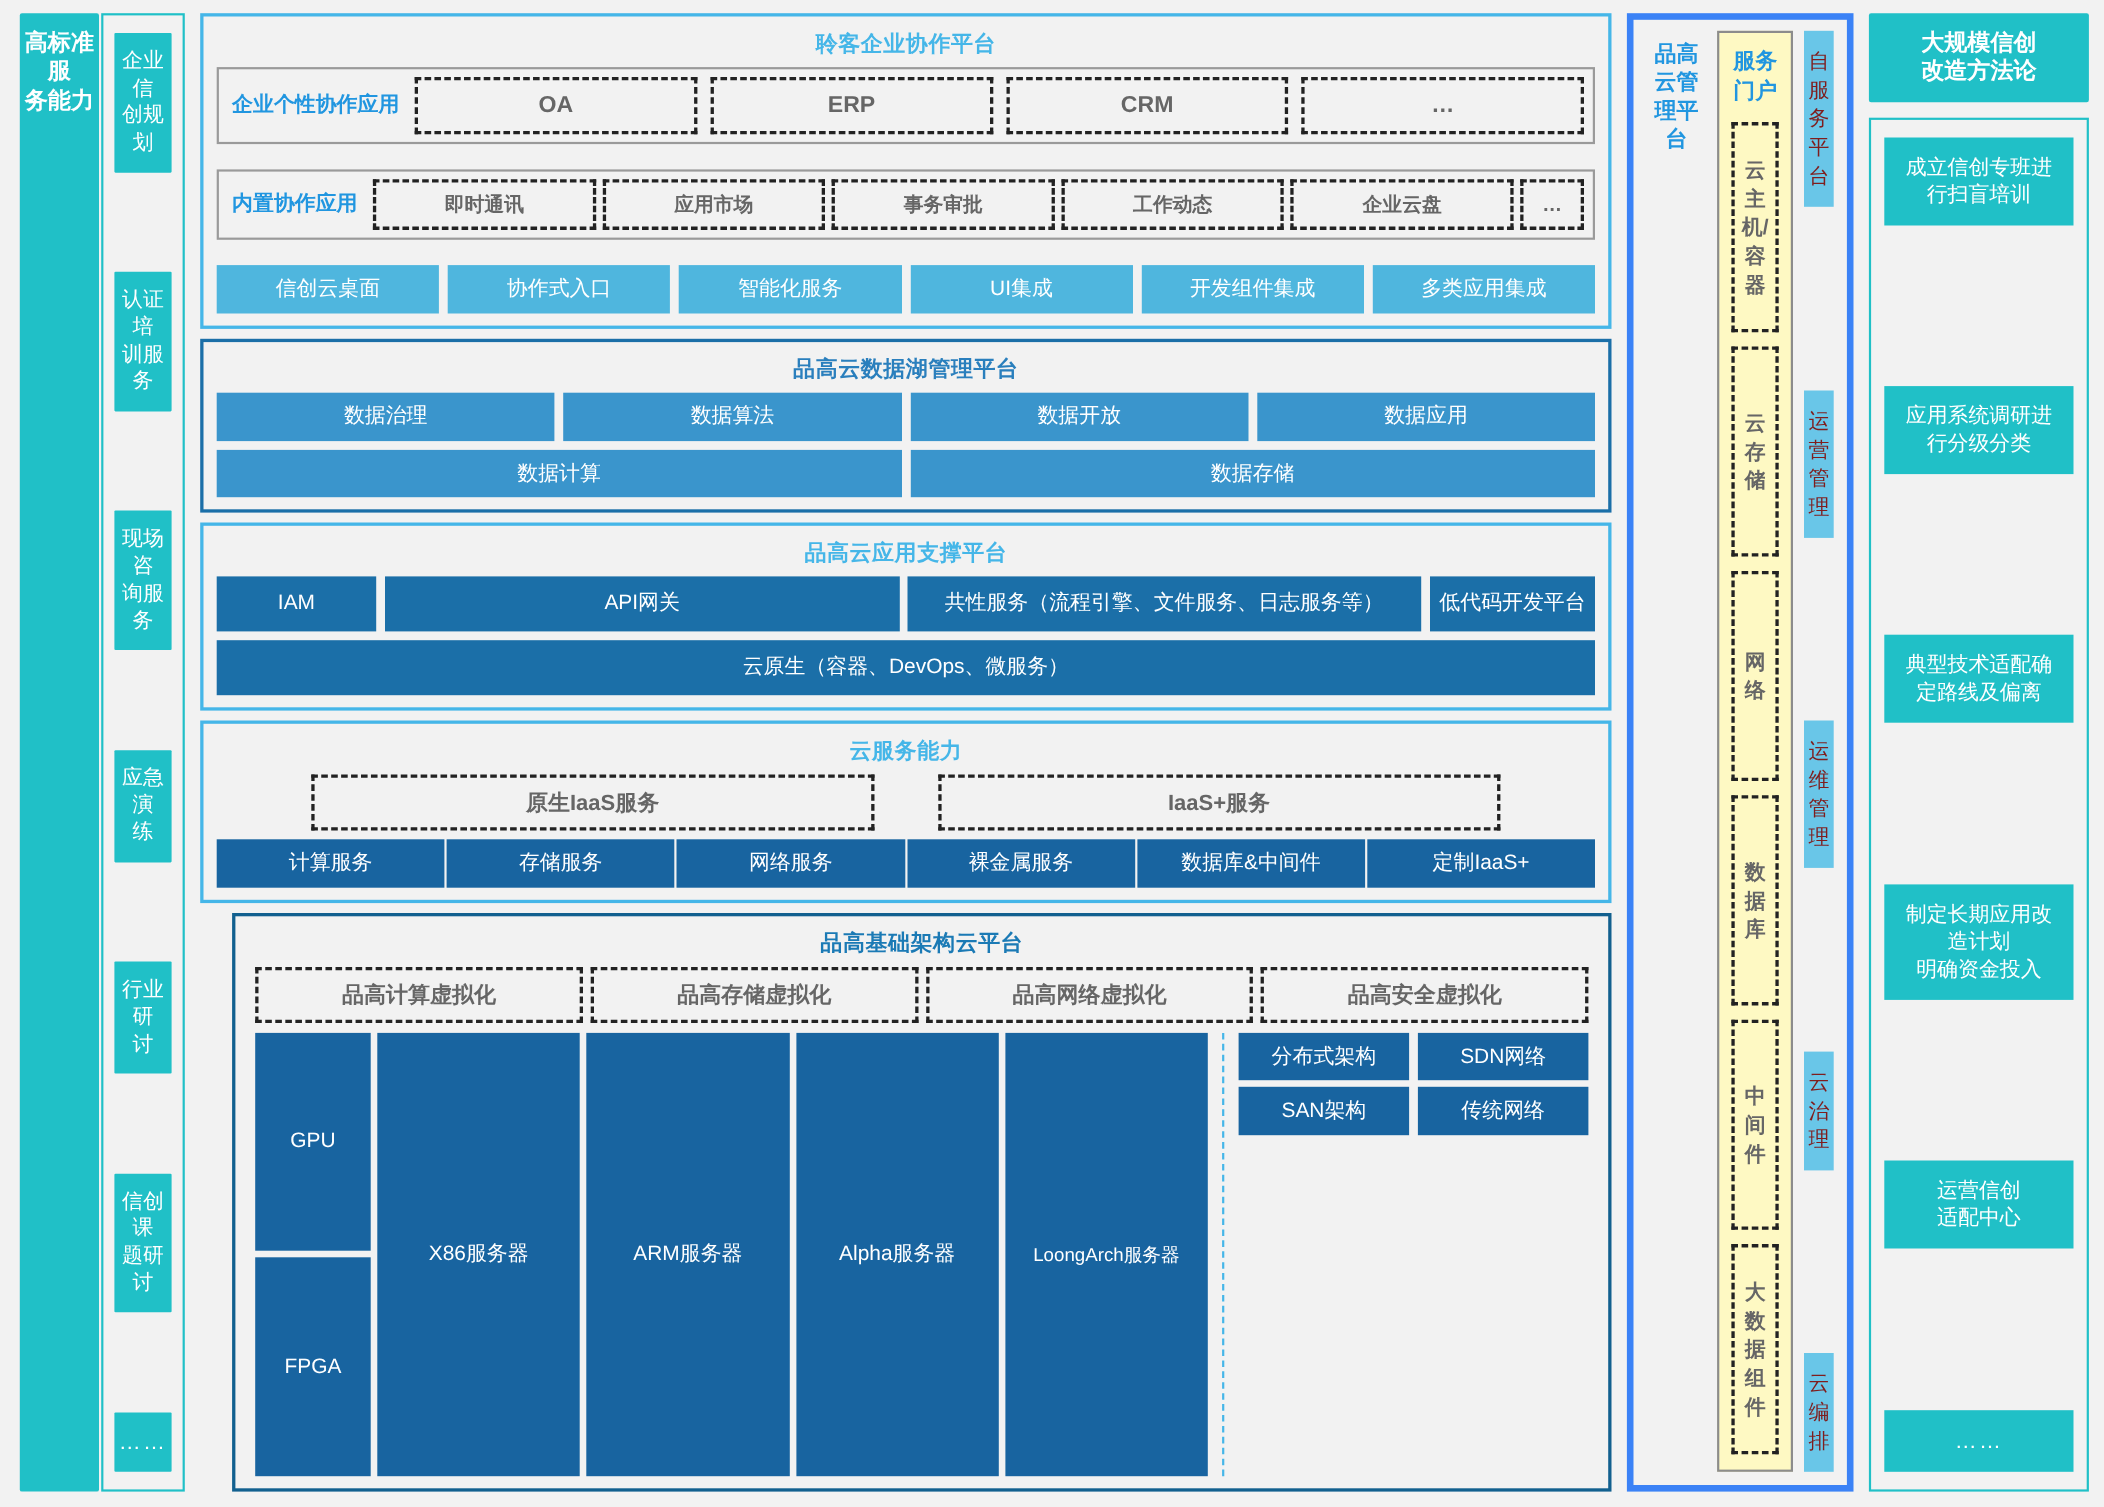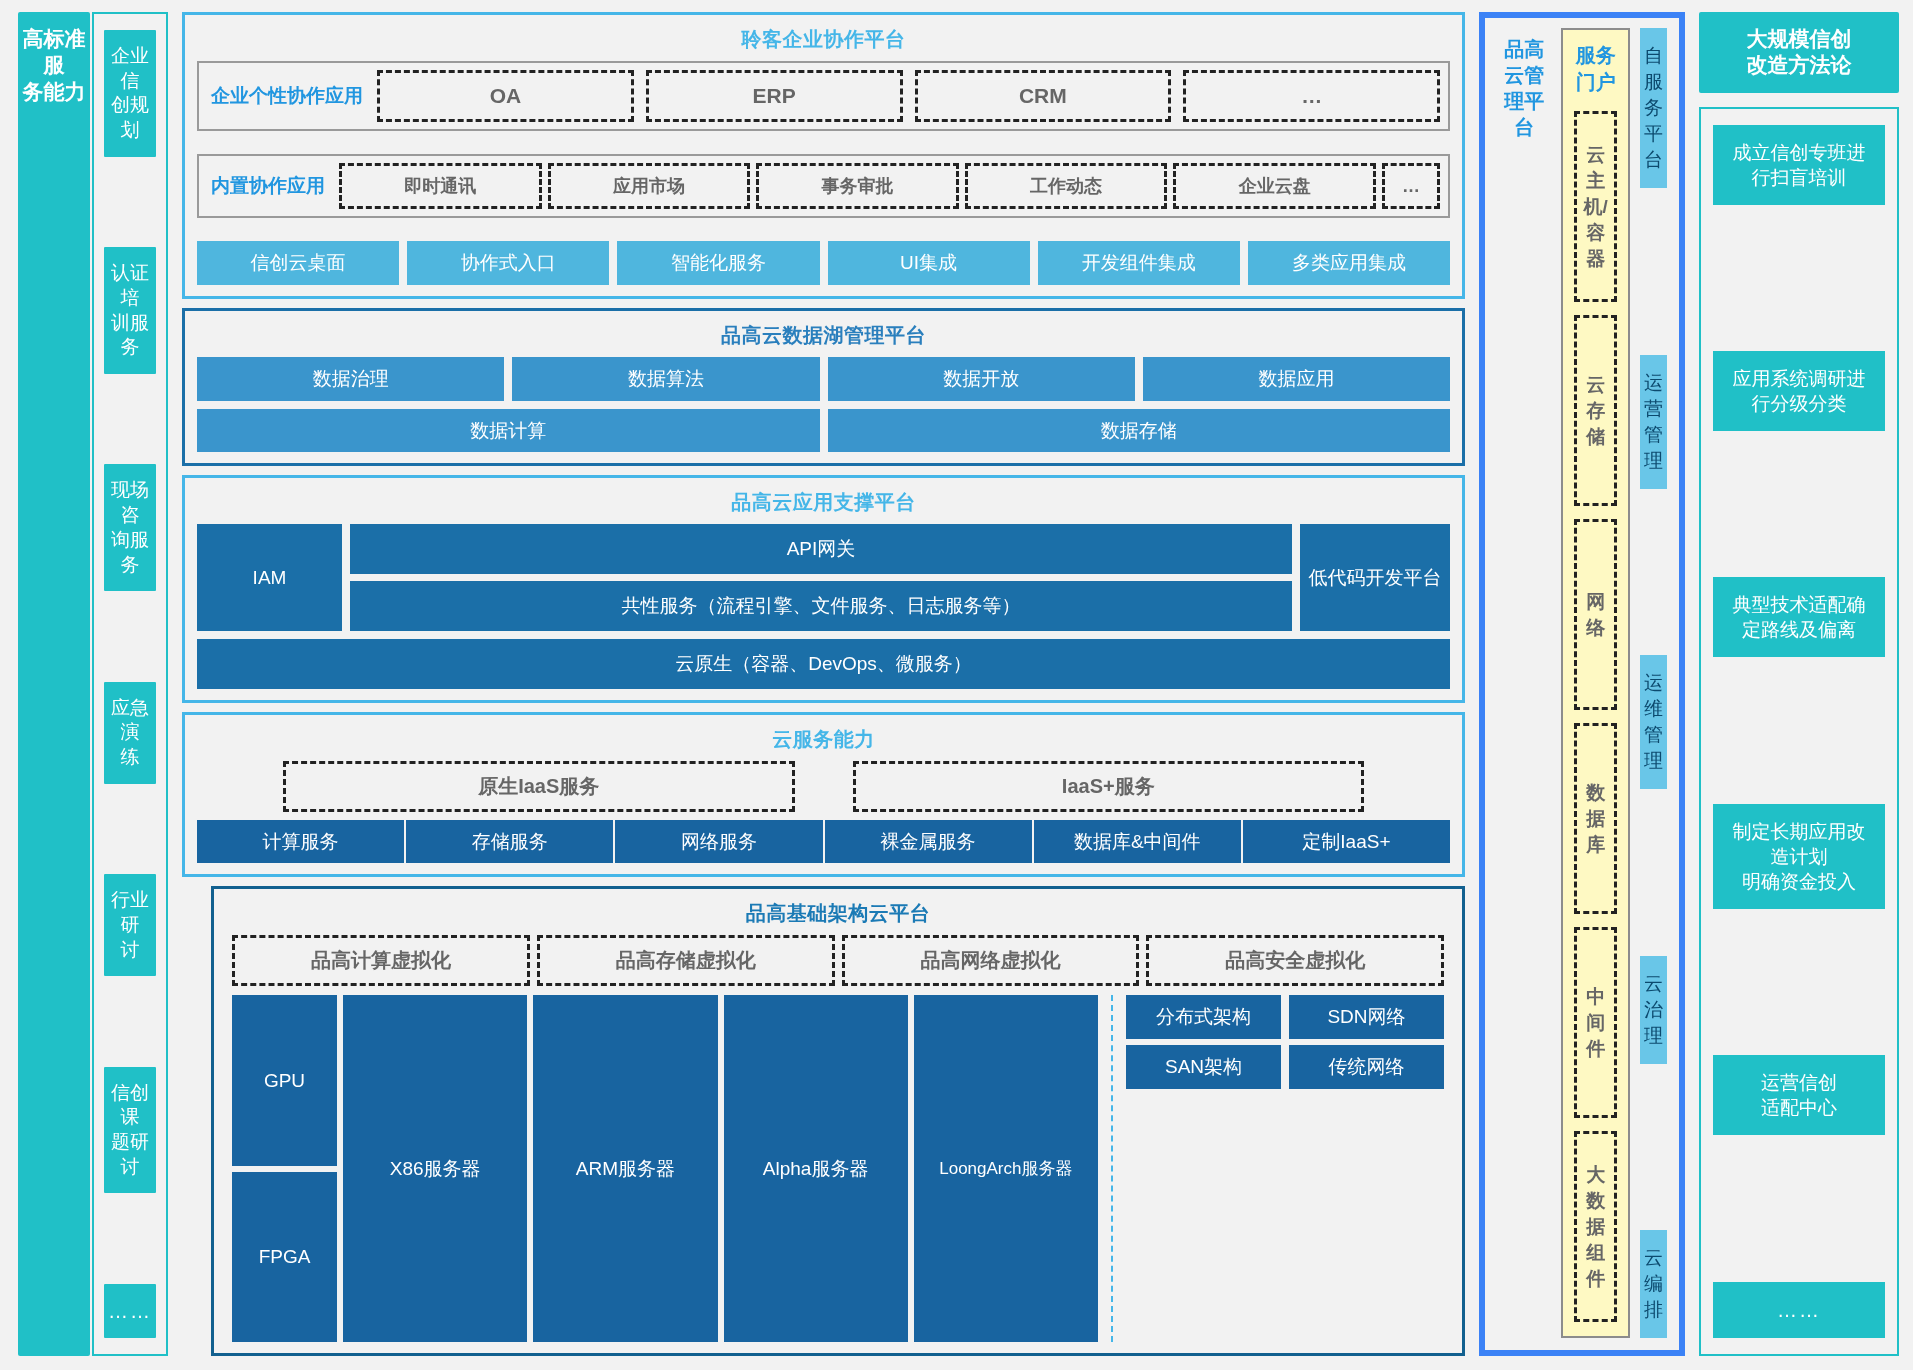"自服务平台" .cmp-tile { color: #0c4a6e -> #7f1d1d }
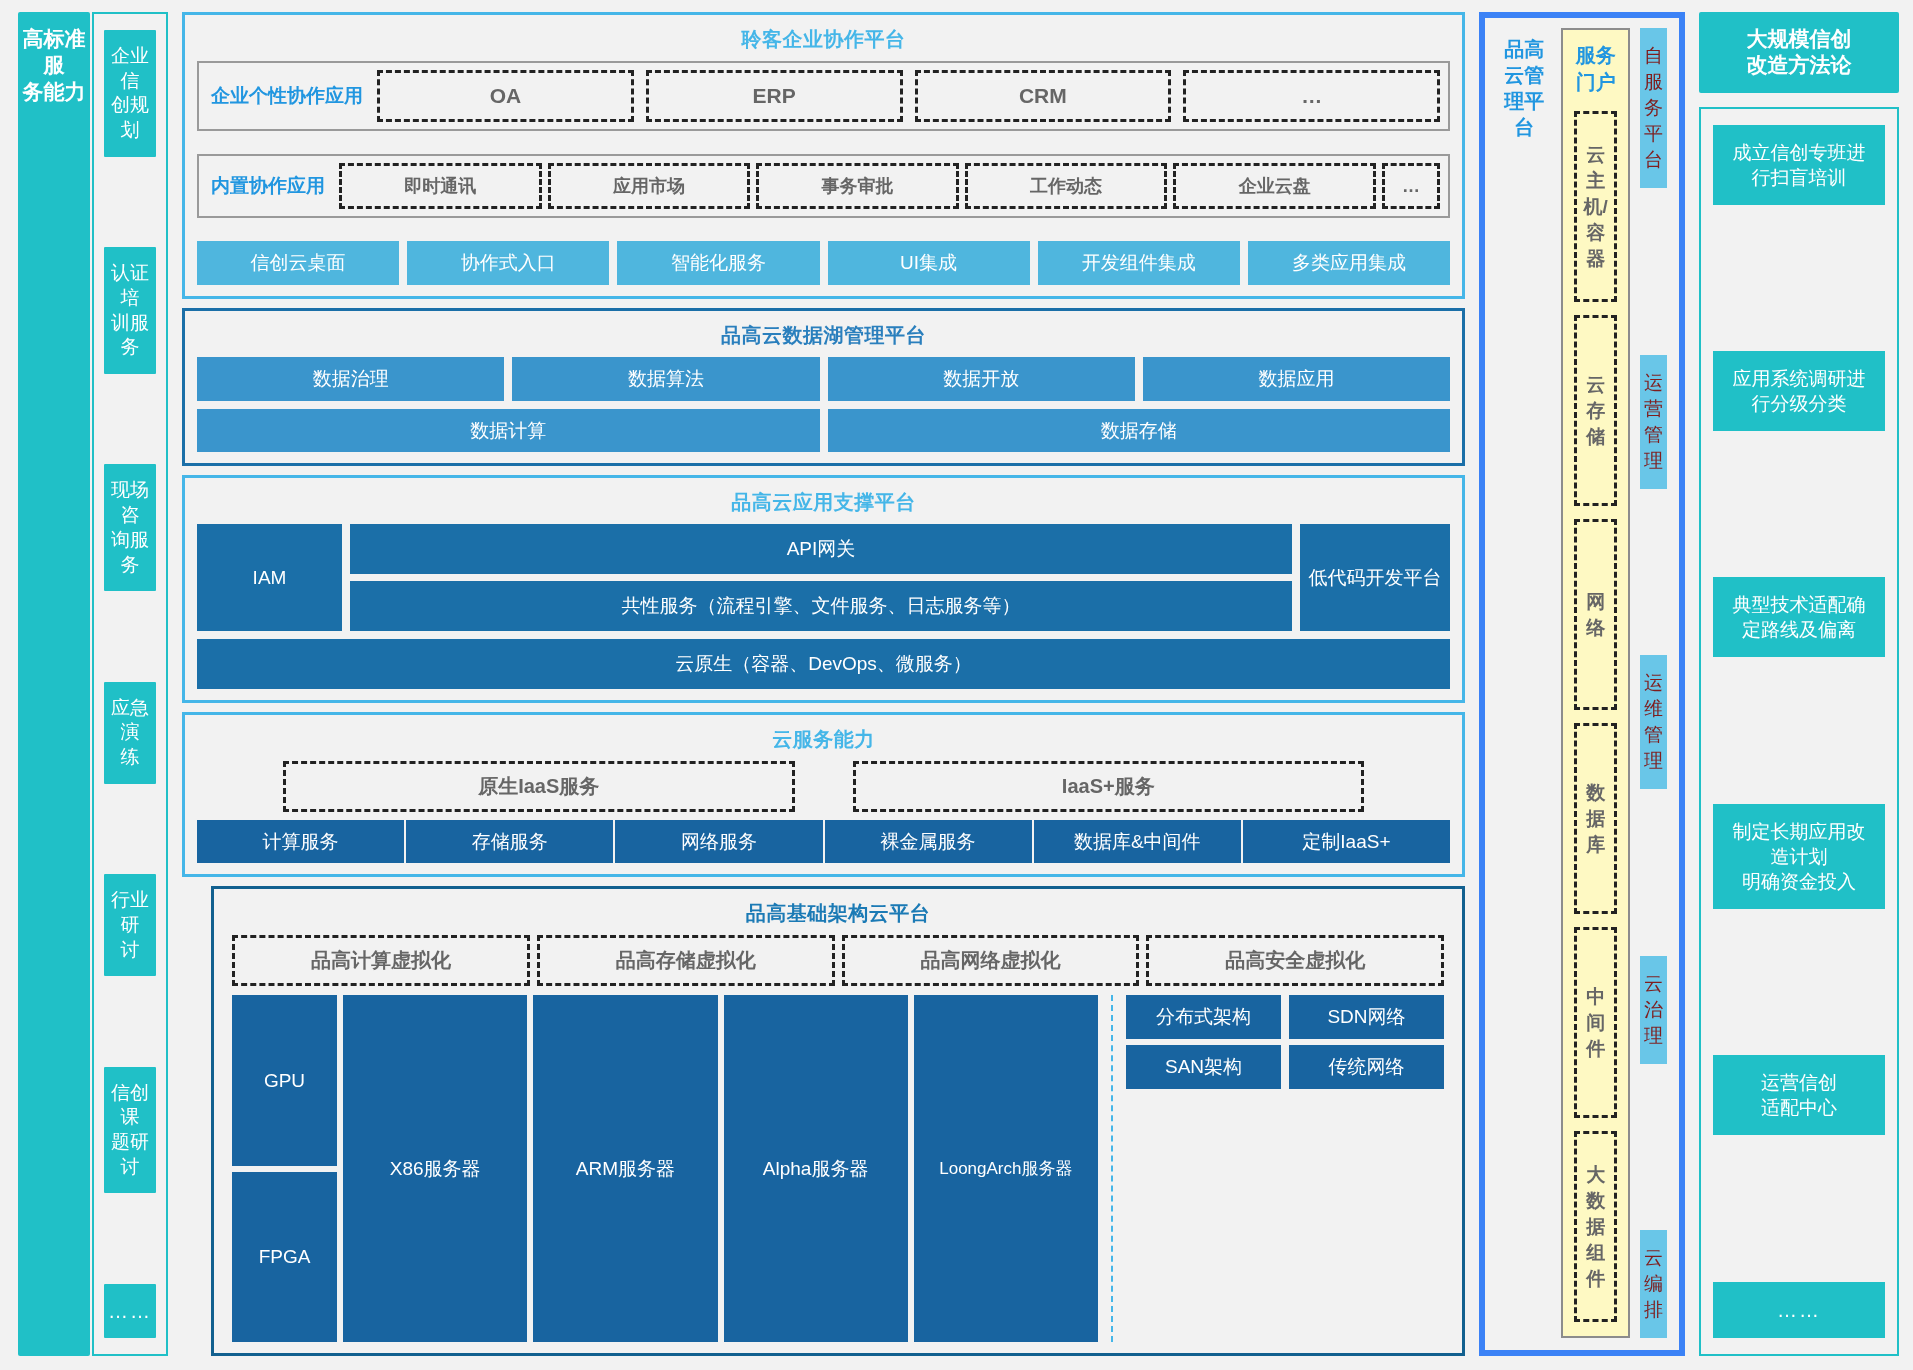"API网关" .as-grid .mid-col { flex-direction: column -> row }
